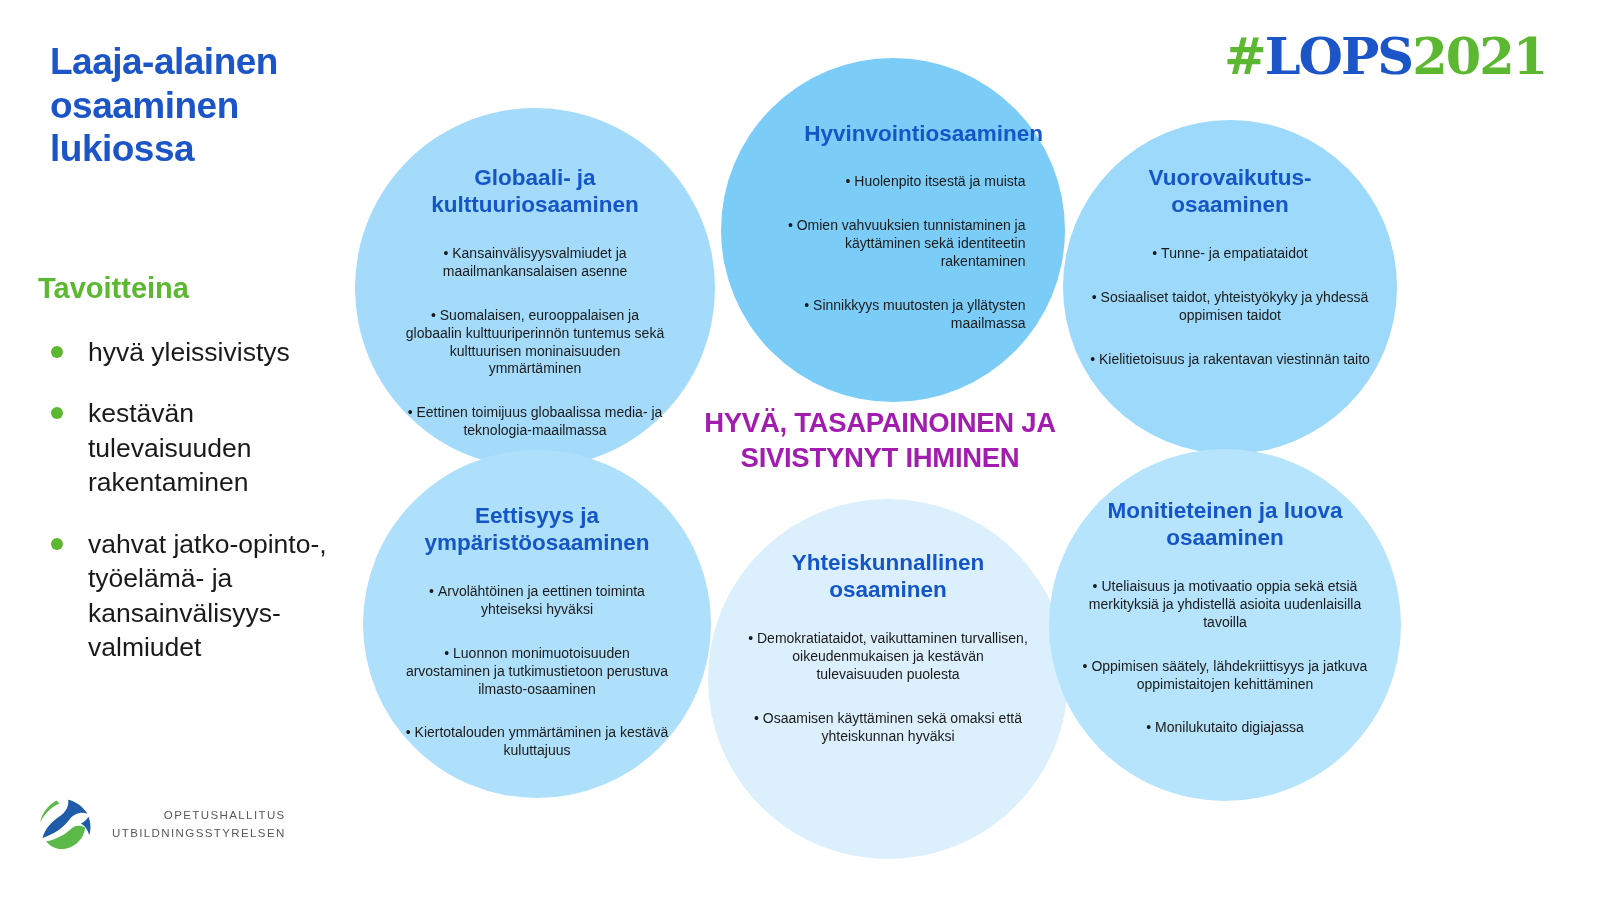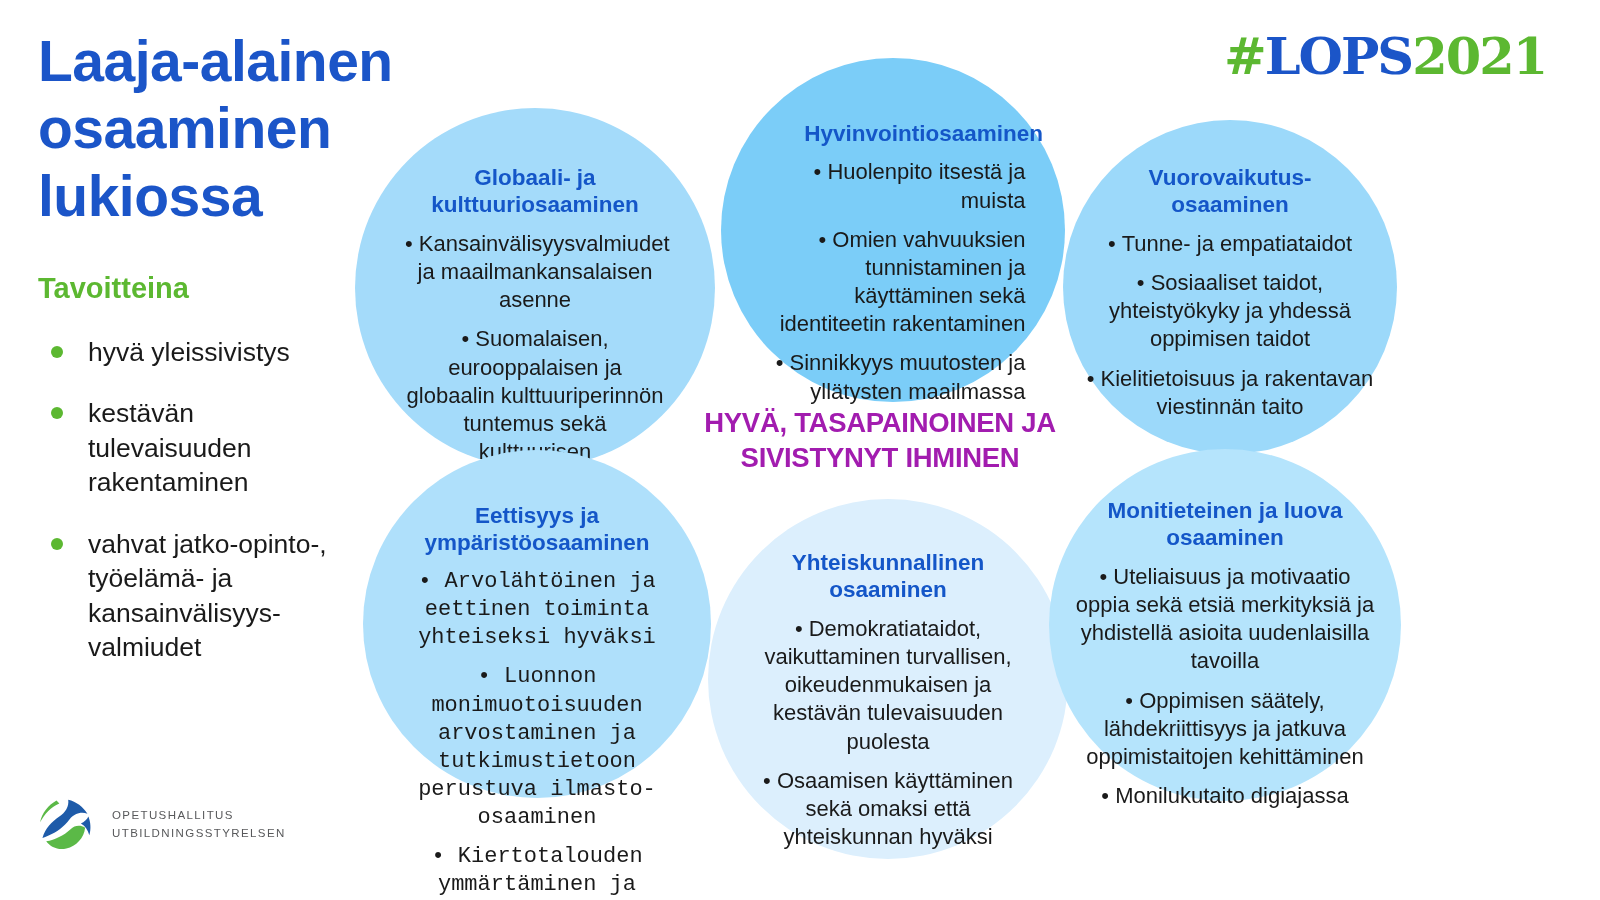"Laaja-alainen" .page-title { font-size: 57px -> 37px; margin: 0 -> 12px }
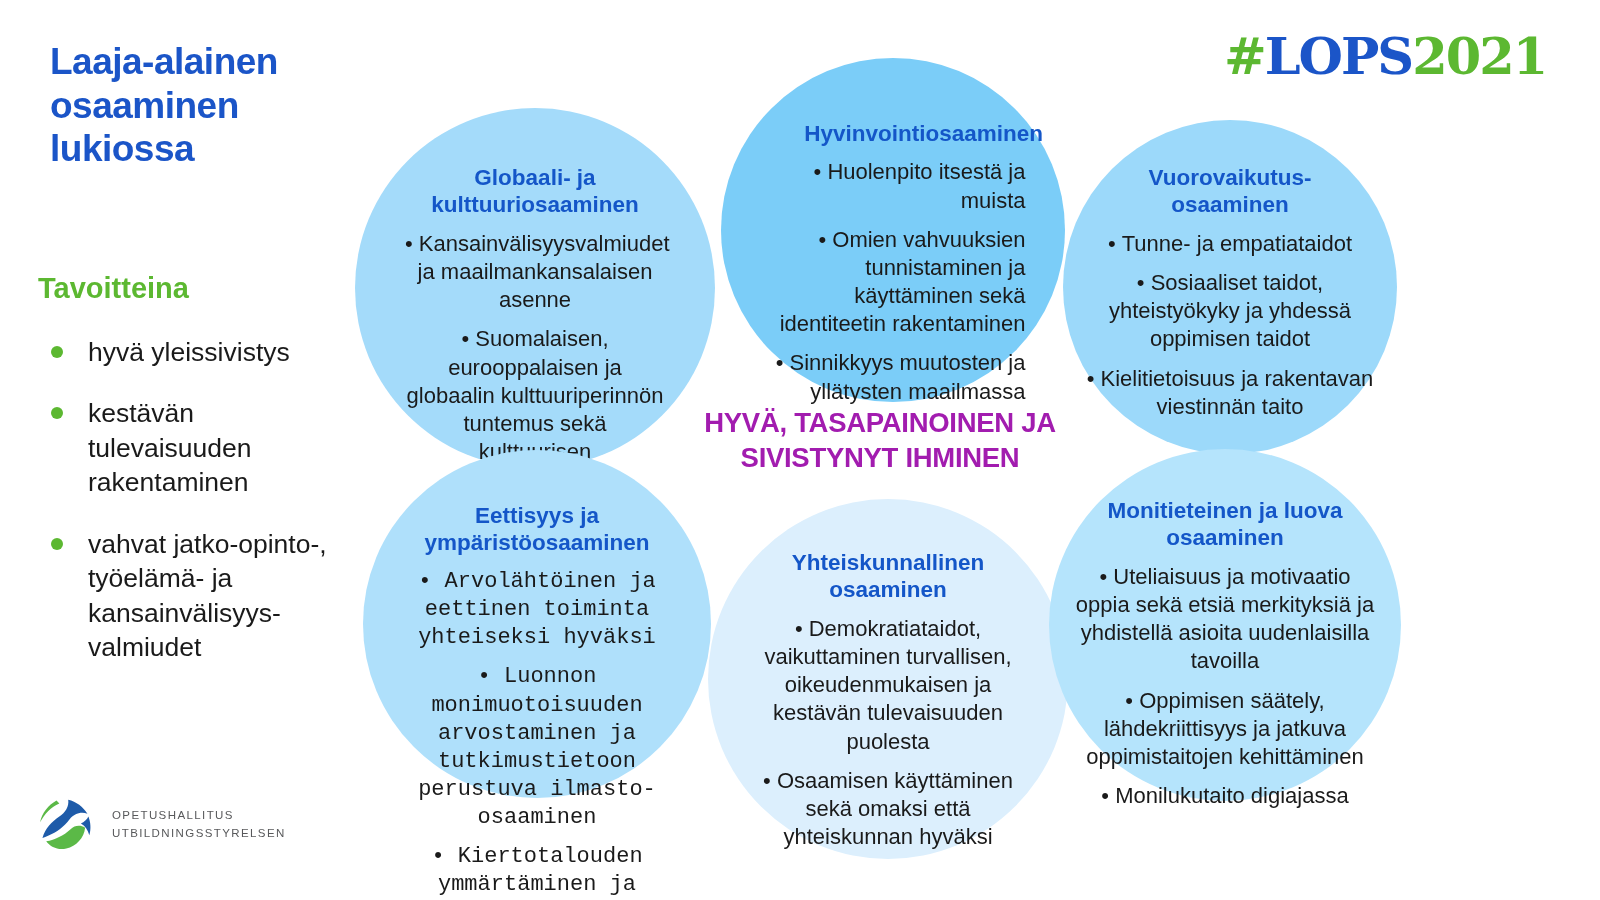"Huolenpito itsestä ja muista" .circle-bullet { font-size: 22px -> 14px; margin: 11px auto 0 -> 26px auto 0 }
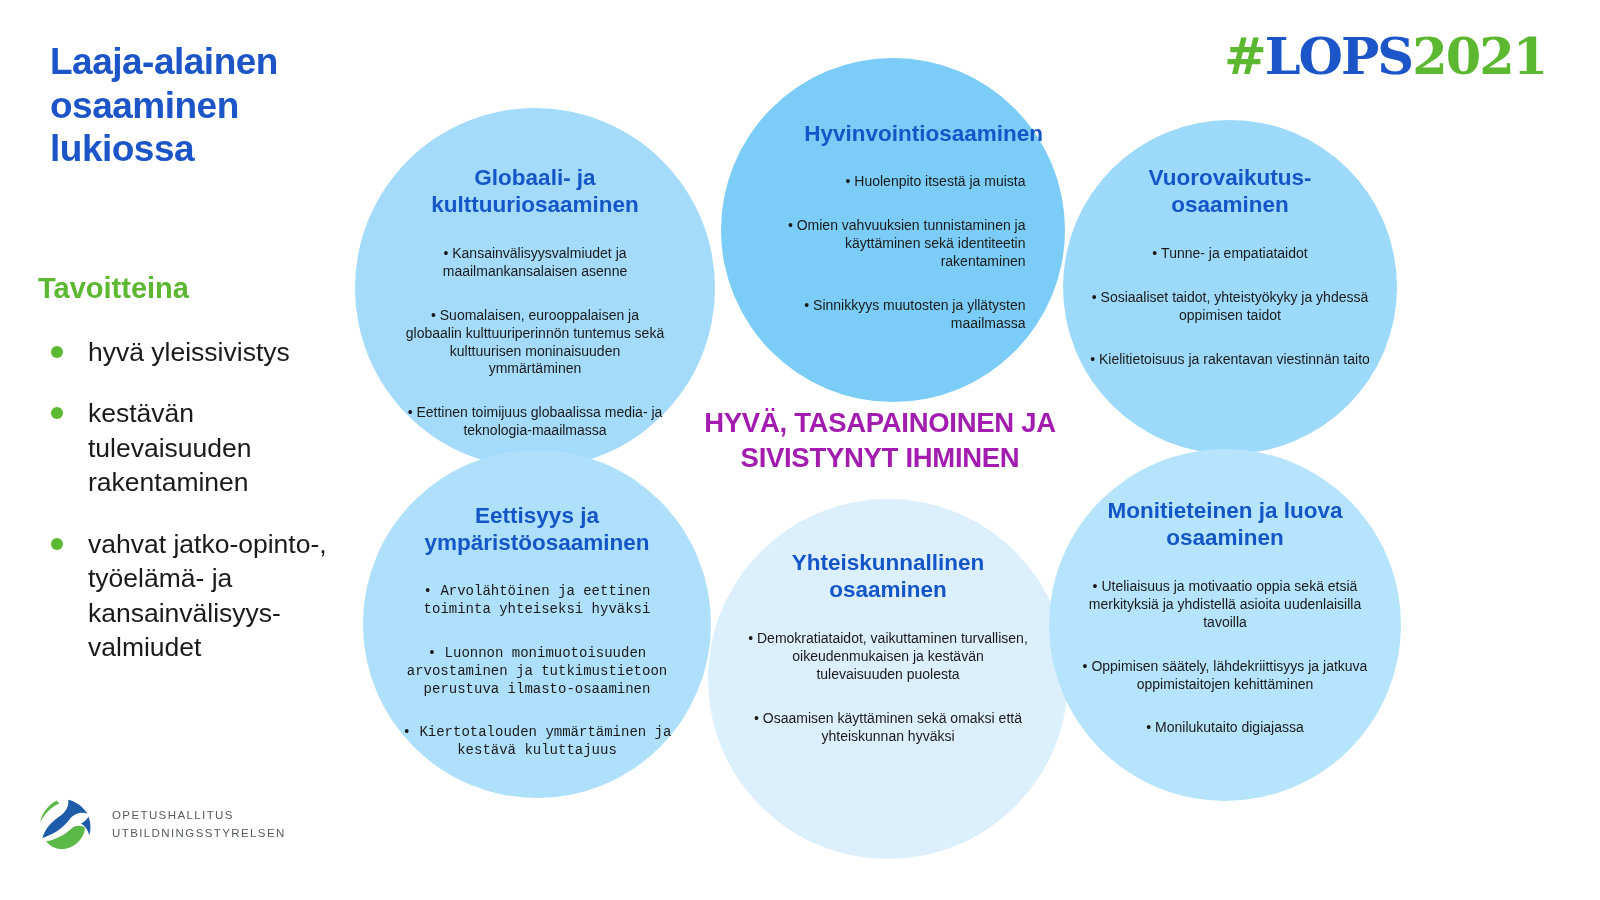"Arvolähtöinen ja eettinen toiminta" .c4 .circle-bullet { font-family: Liberation Mono, monospace -> none }
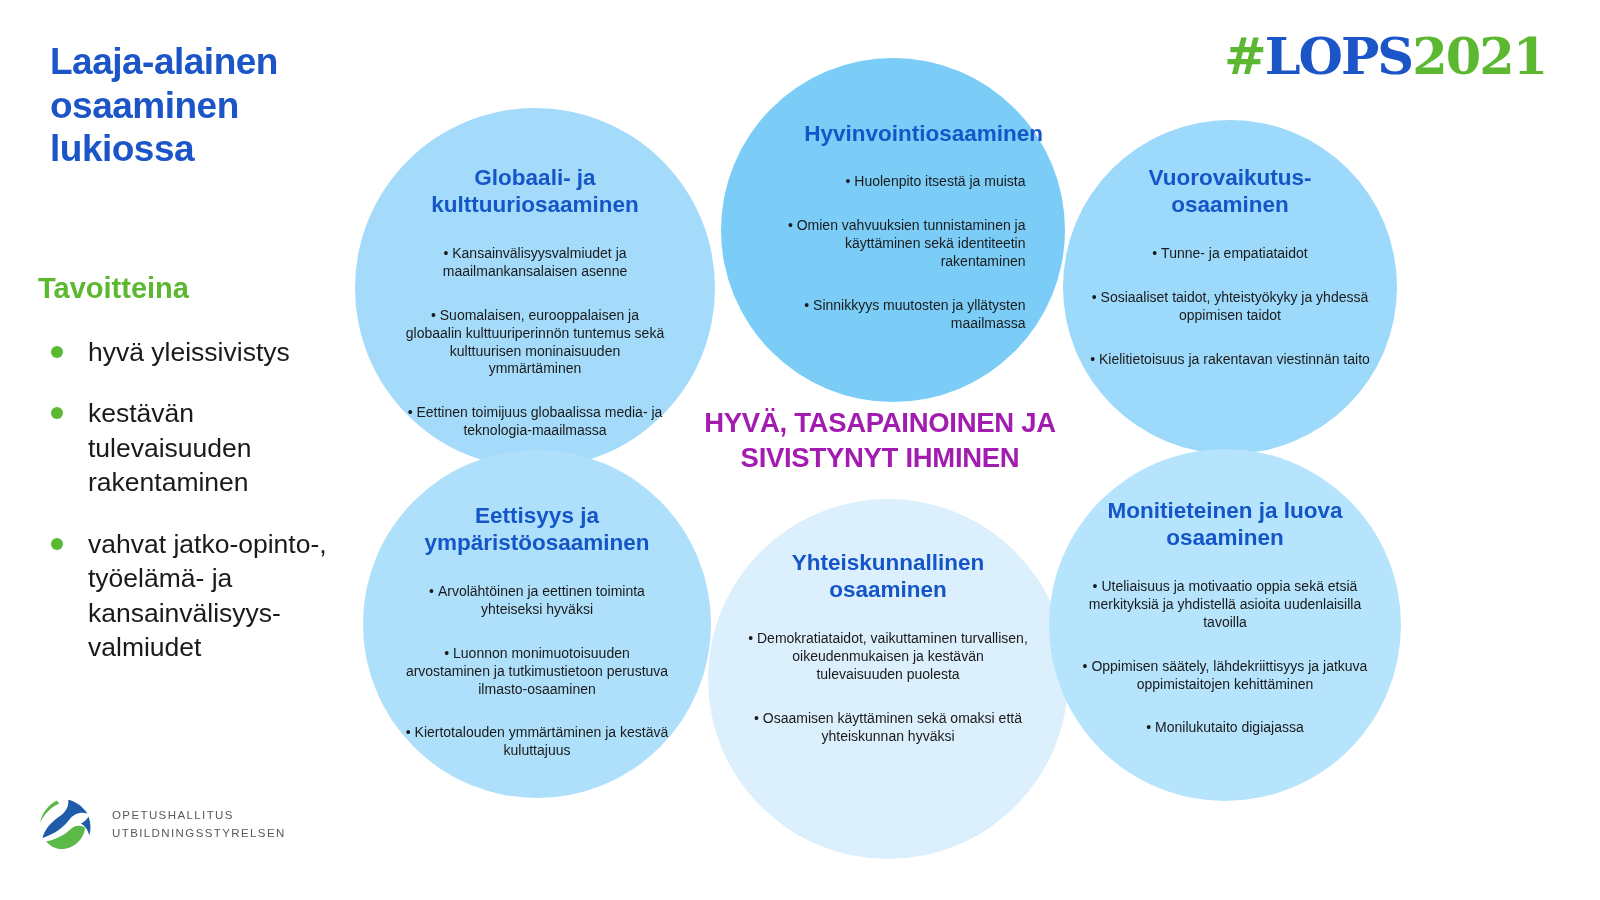"OPETUSHALLITUS" .logo-text { text-align: none -> right }
